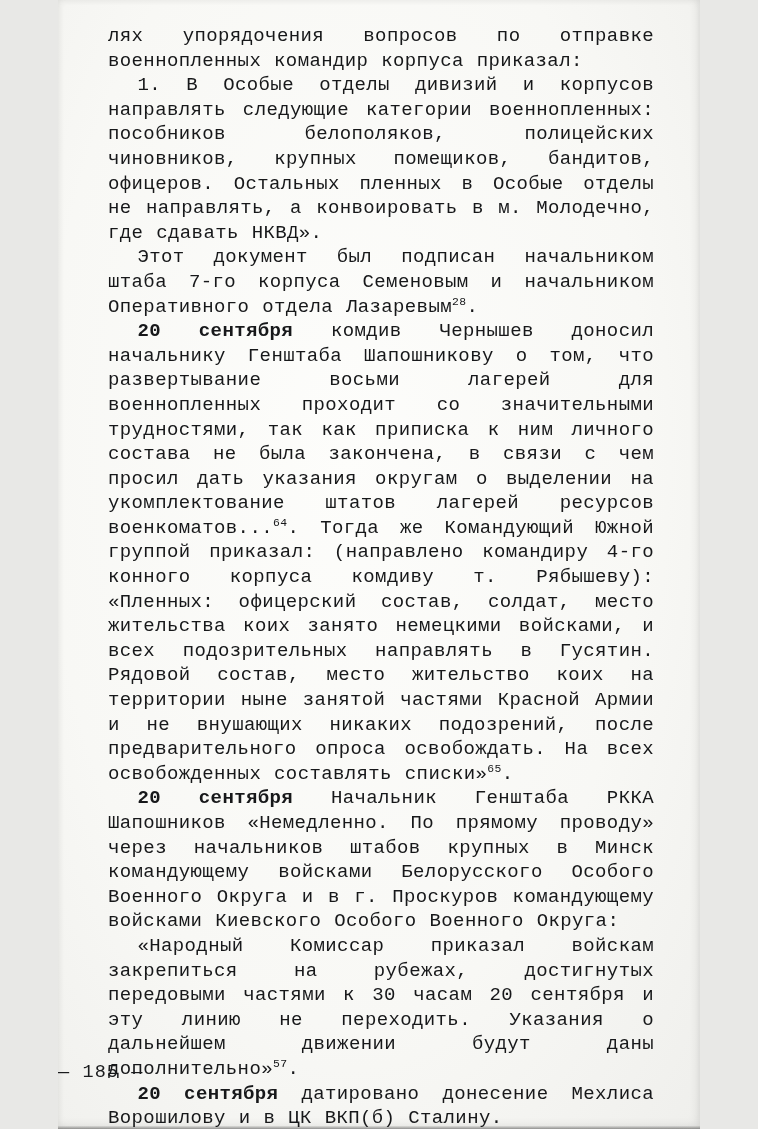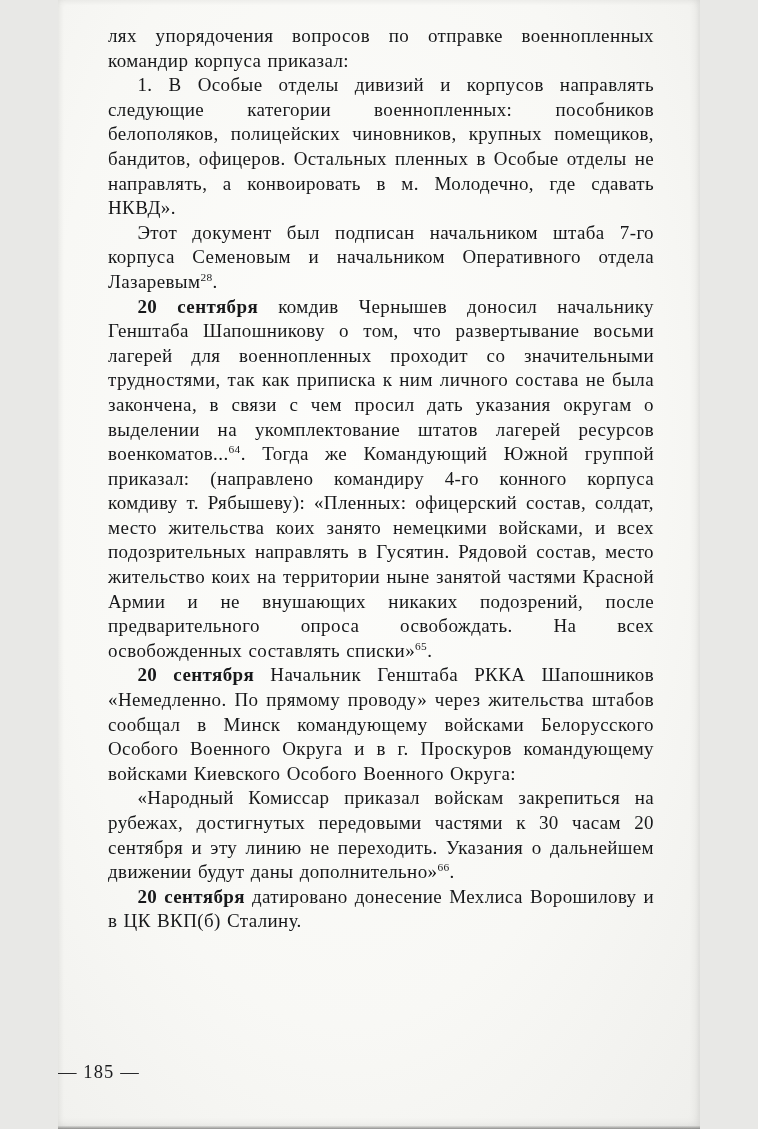"лях упорядочения вопросов по отправке" .page { font-family: Liberation Serif, serif -> Liberation Mono, monospace }
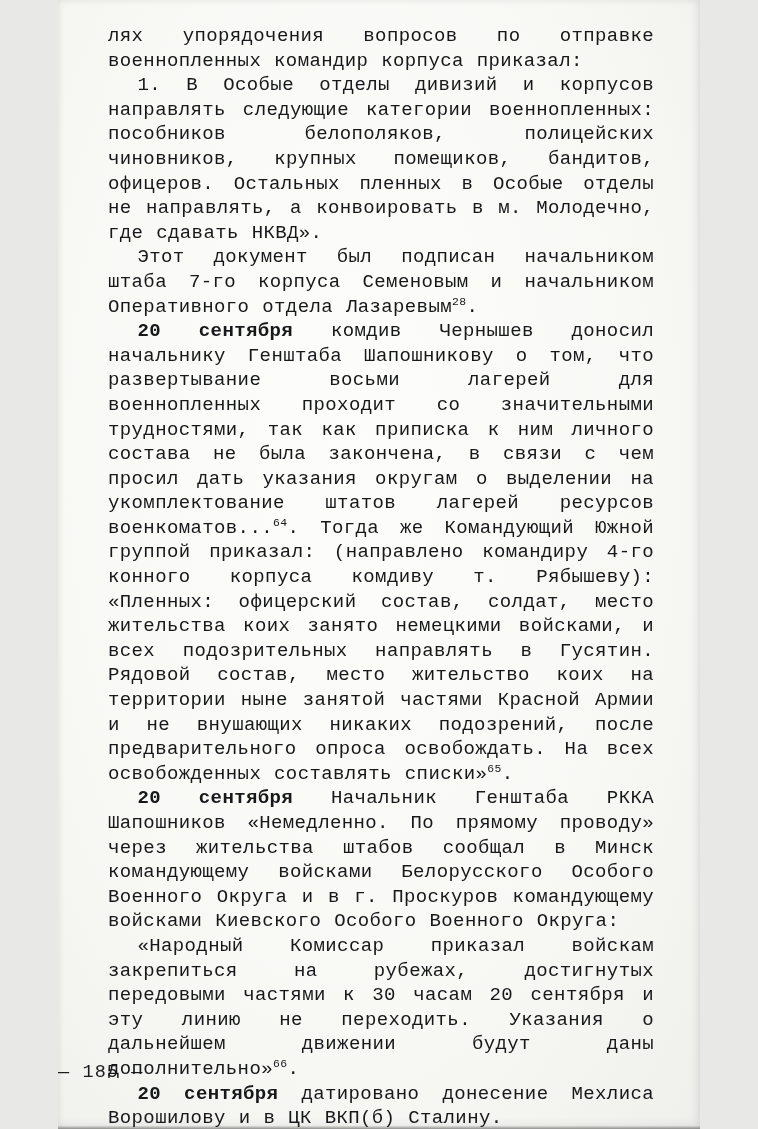"Начальник Генштаба РККА Шапошников" span { text: жительства штабов сообщал -> начальников штабов крупных }
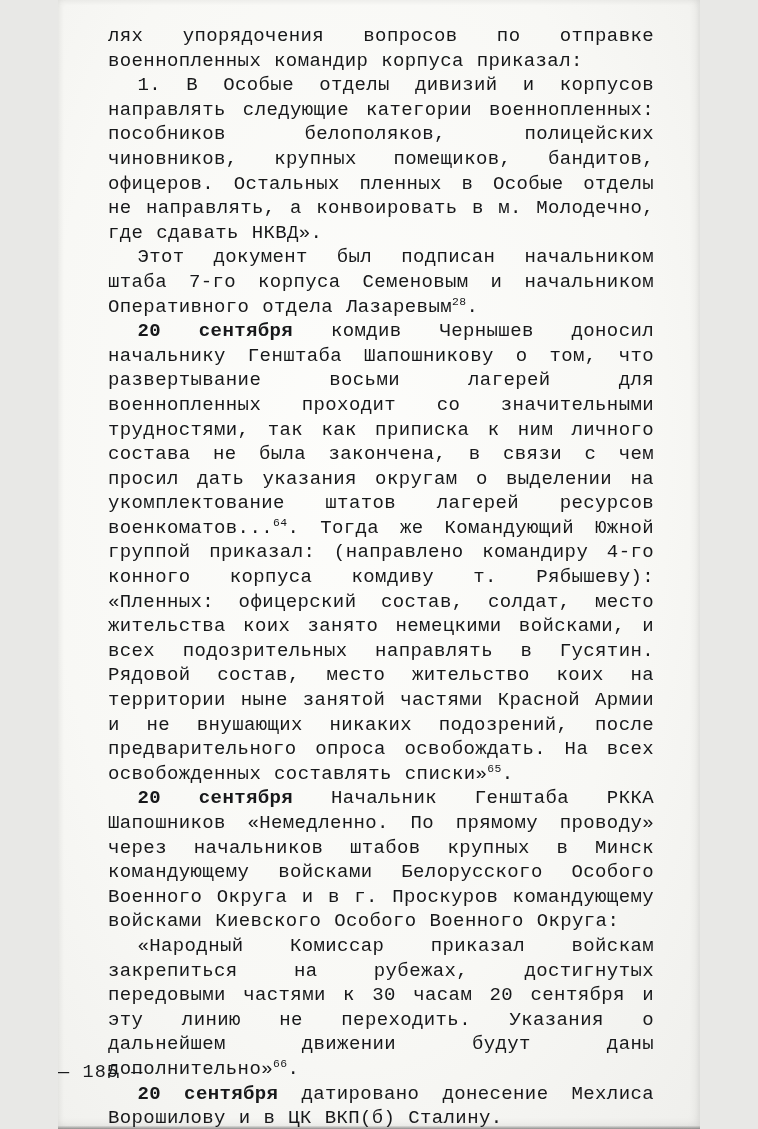"66" sup { text: 66 -> 57 }
